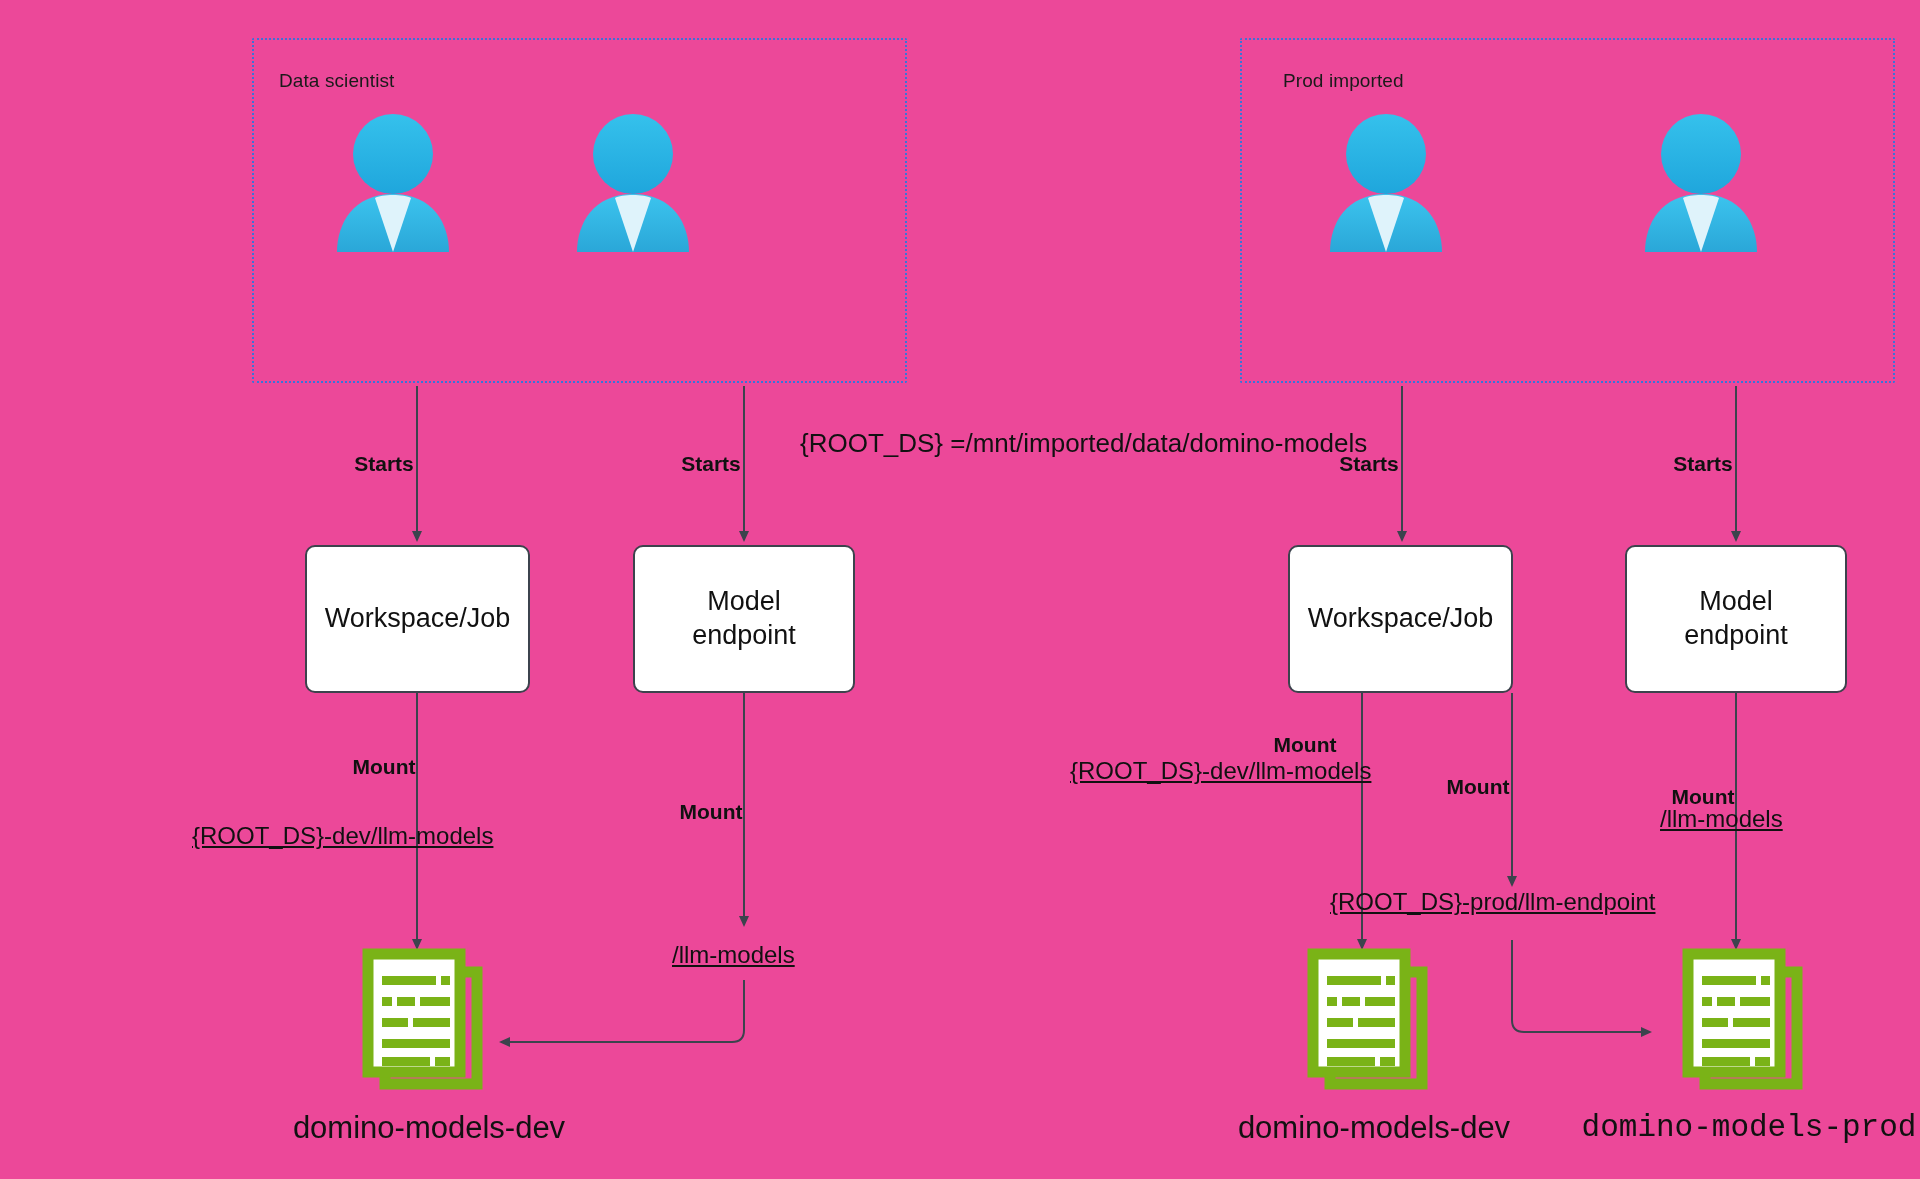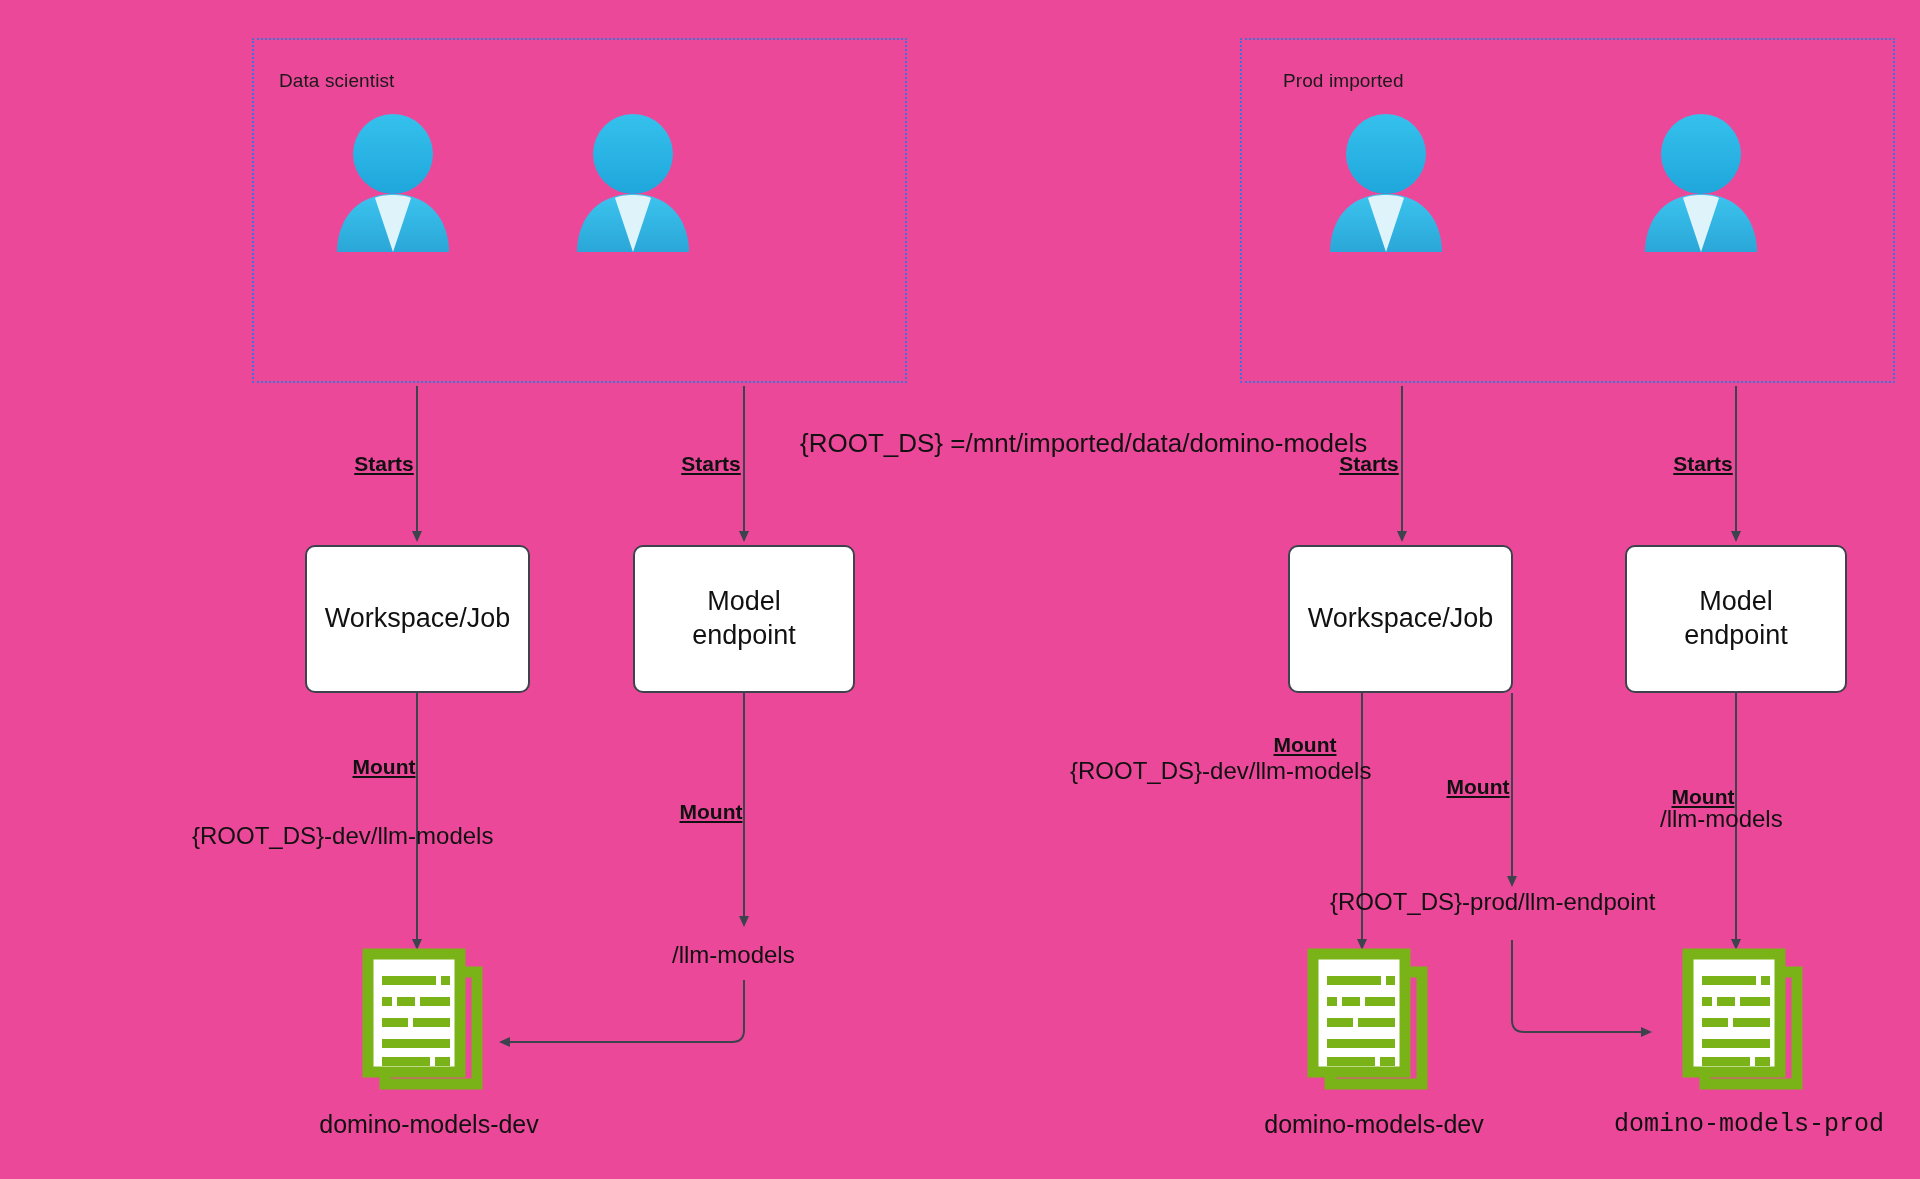"Starts" .edge-label { text-decoration: underline -> none }
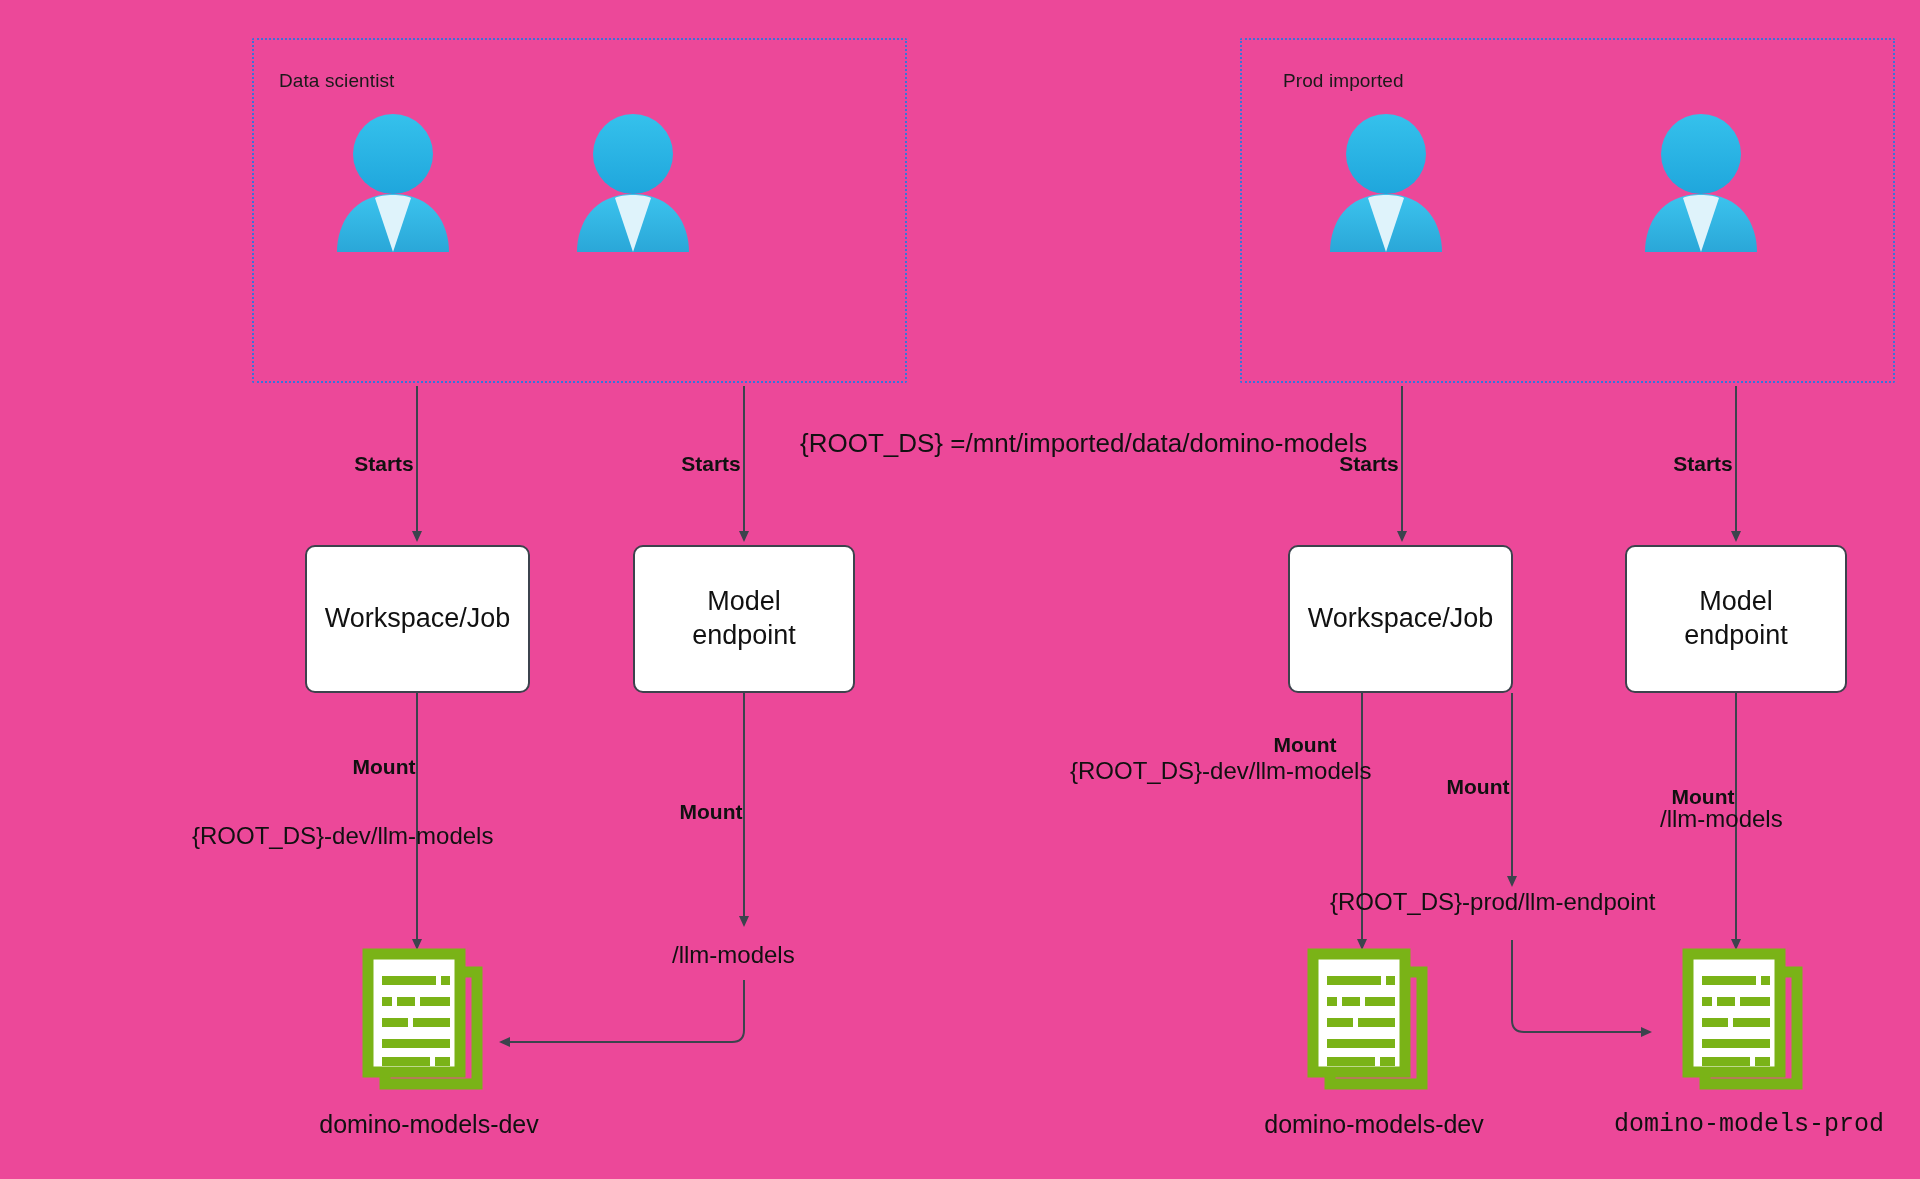"{ROOT_DS}-dev/llm-models" .path-label { text-decoration: none -> underline }
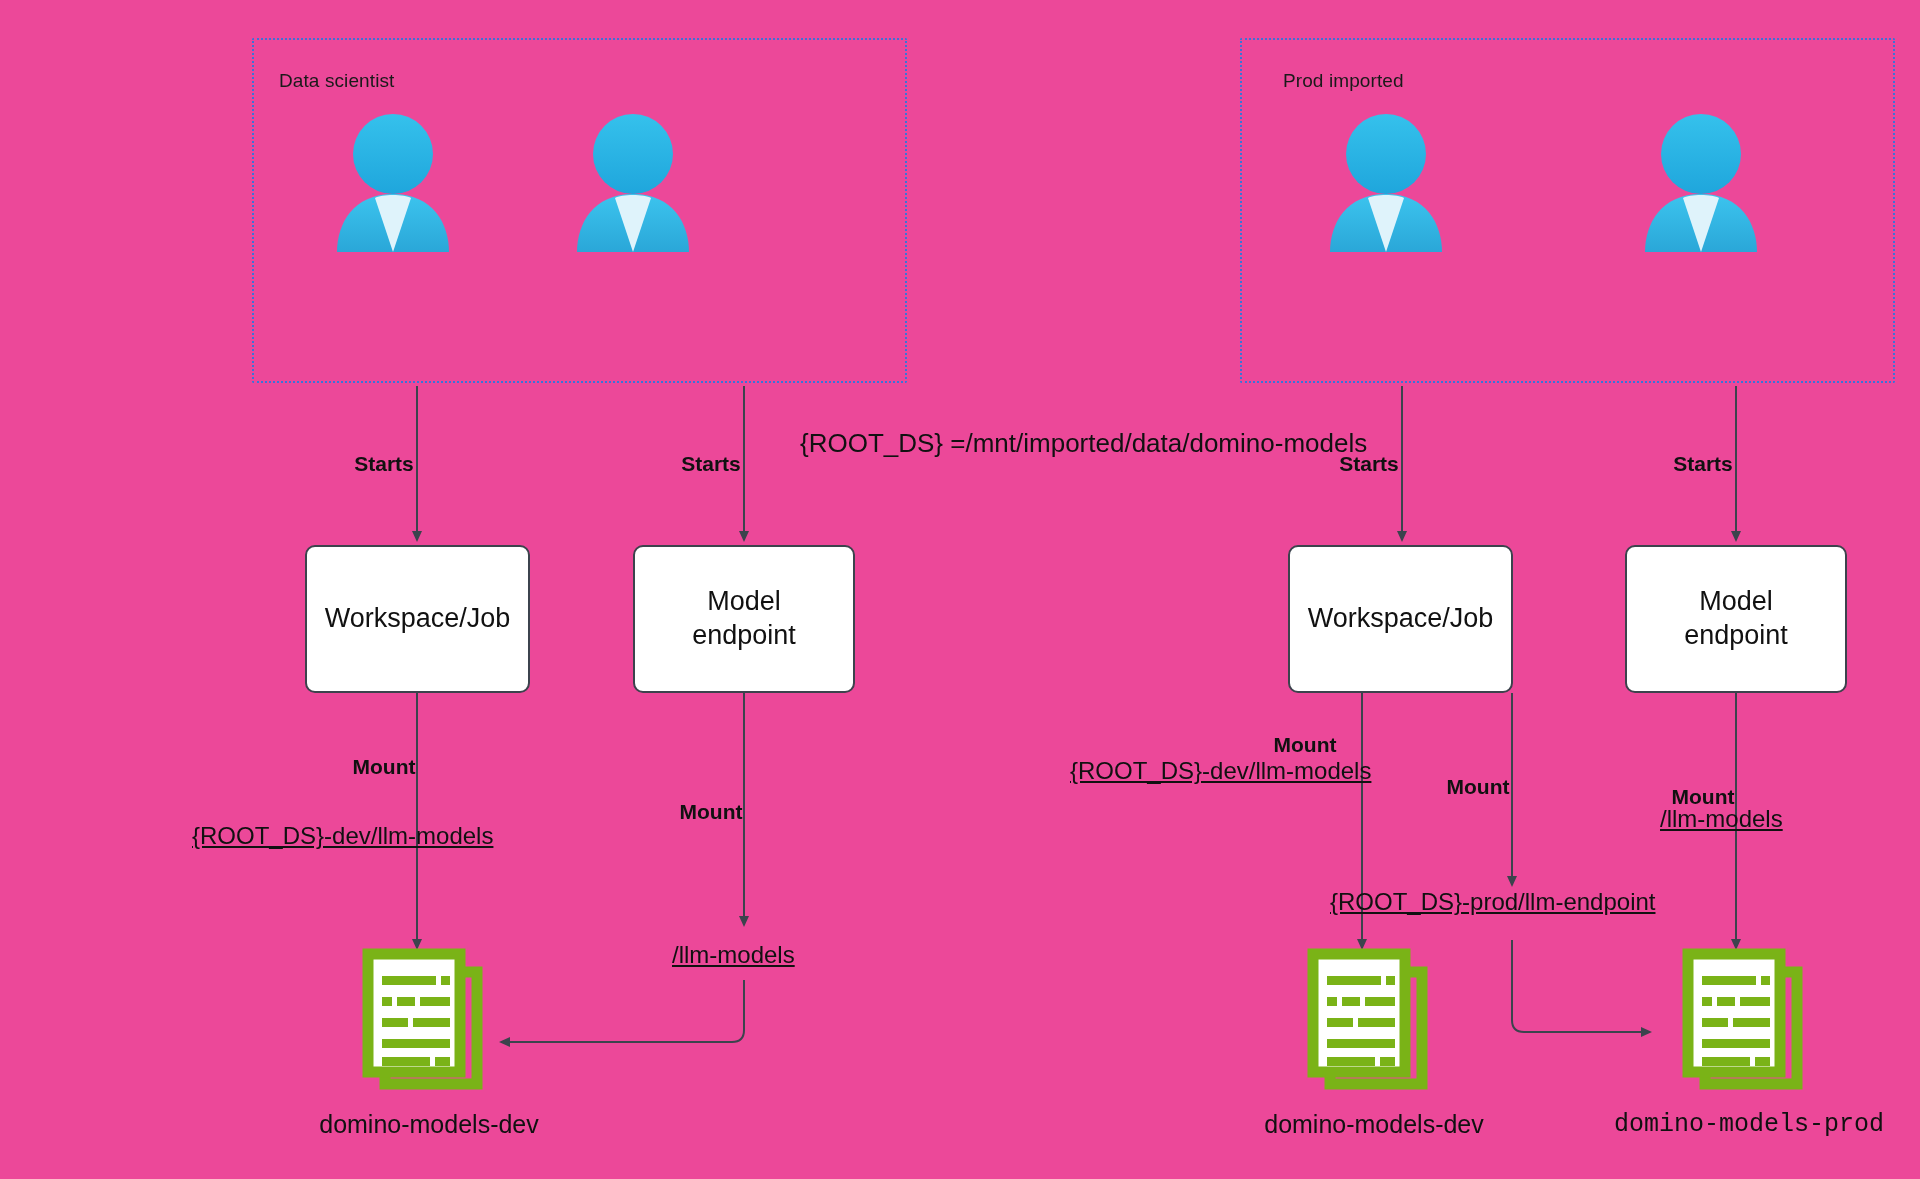"domino-models-dev" .doc-label { font-size: 25px -> 31px }
